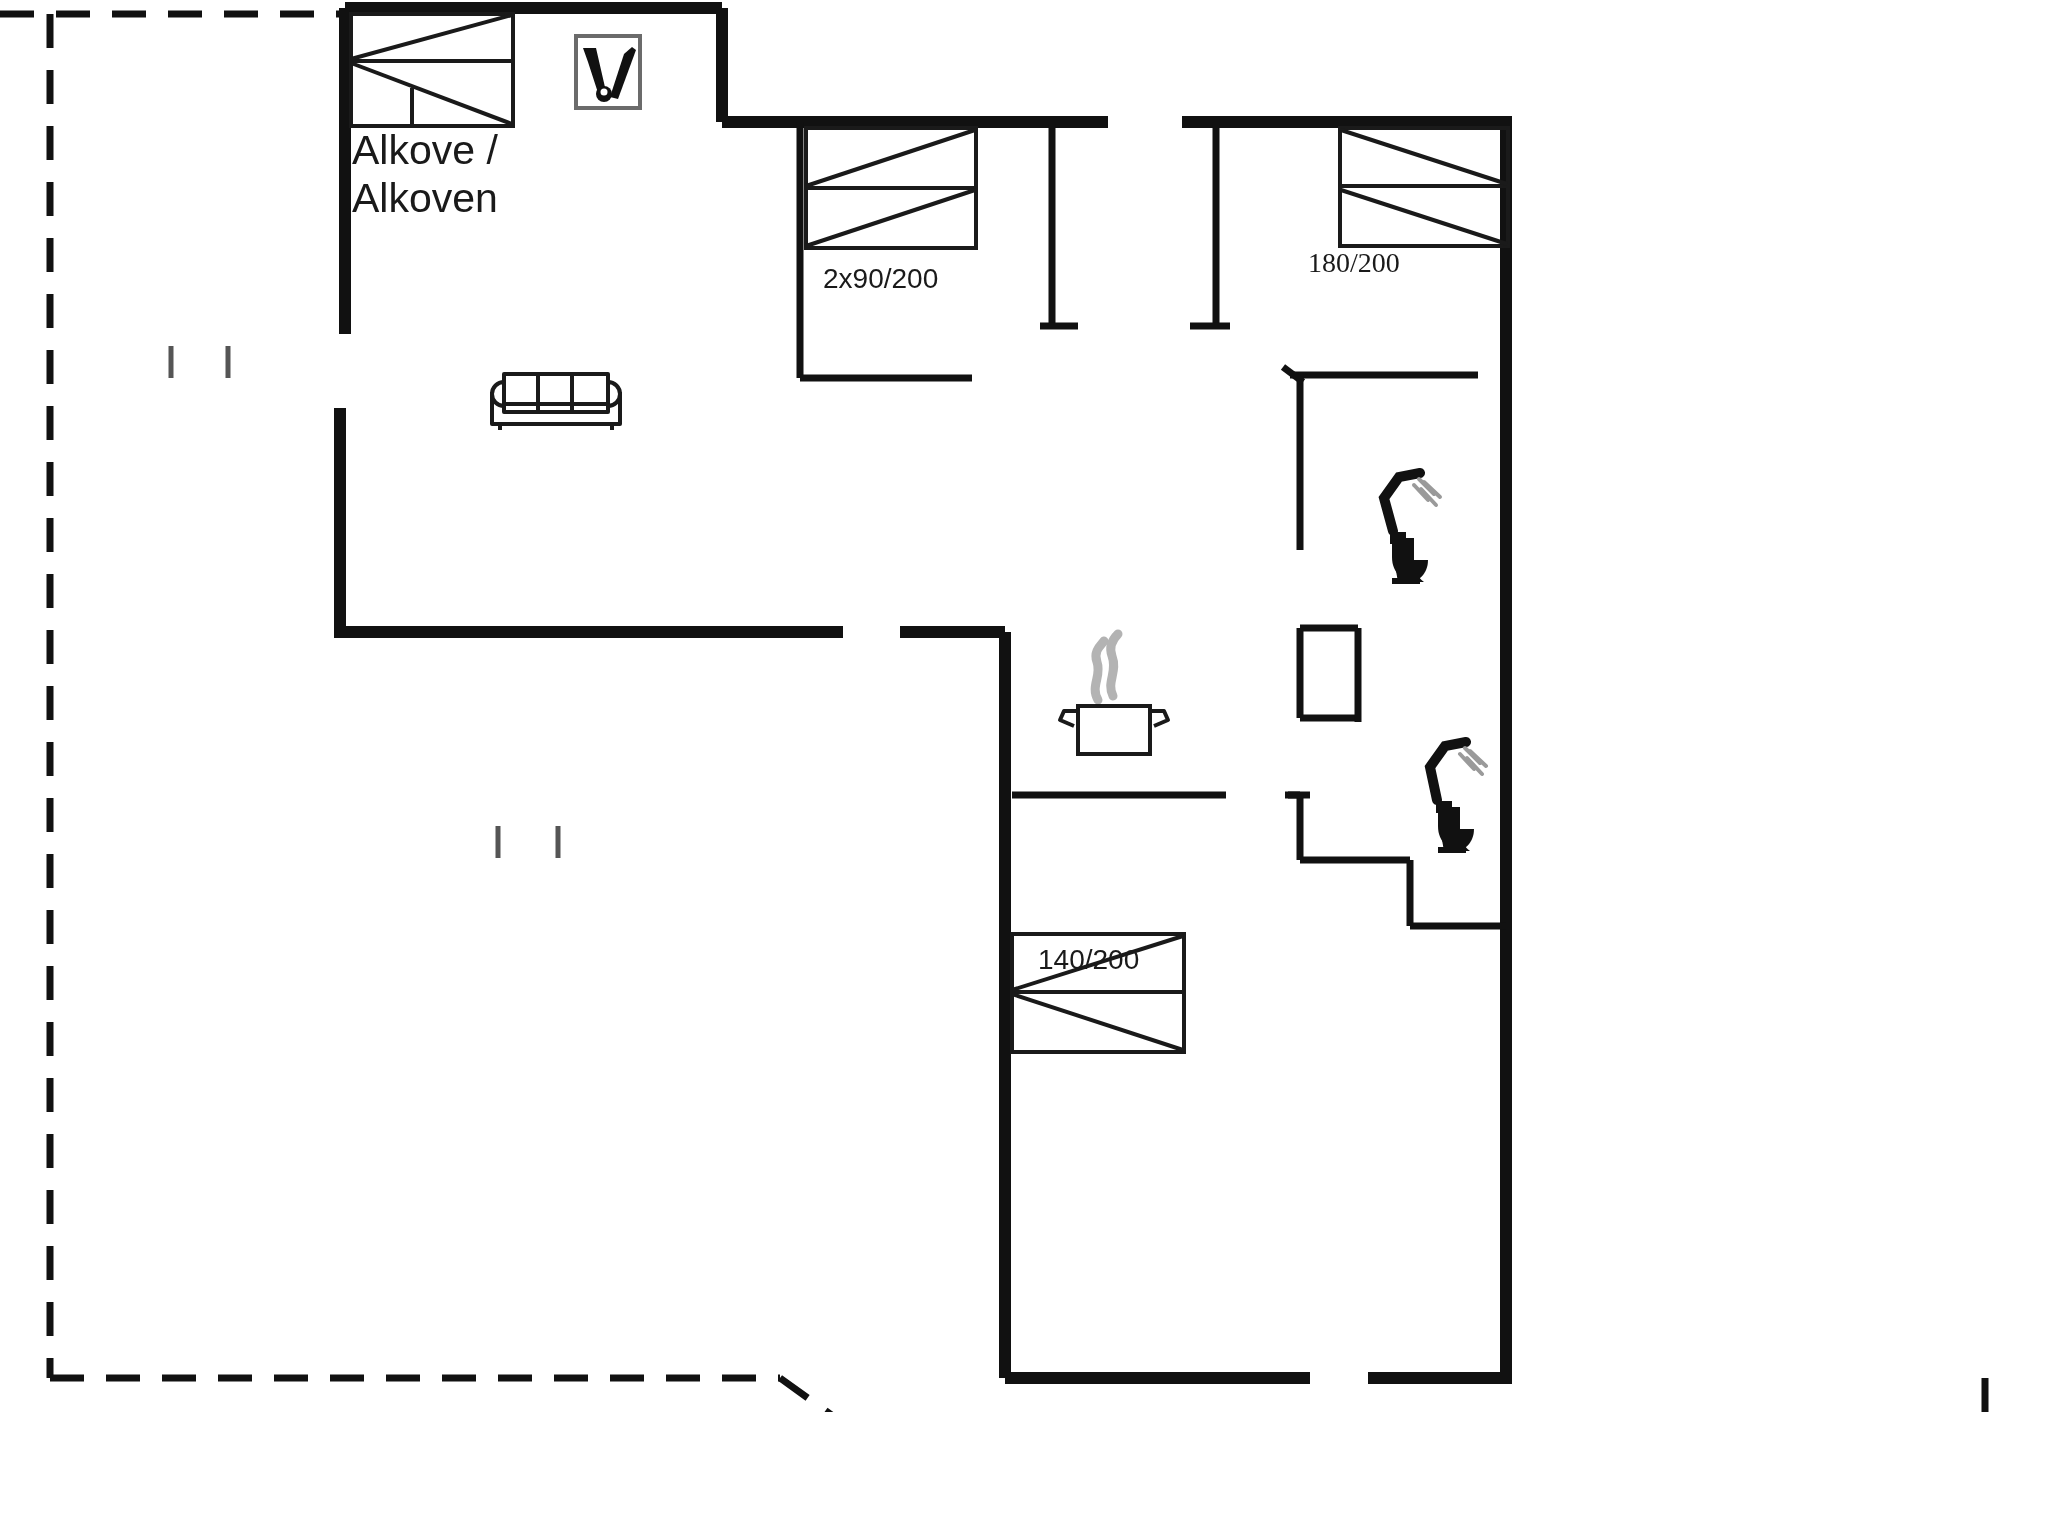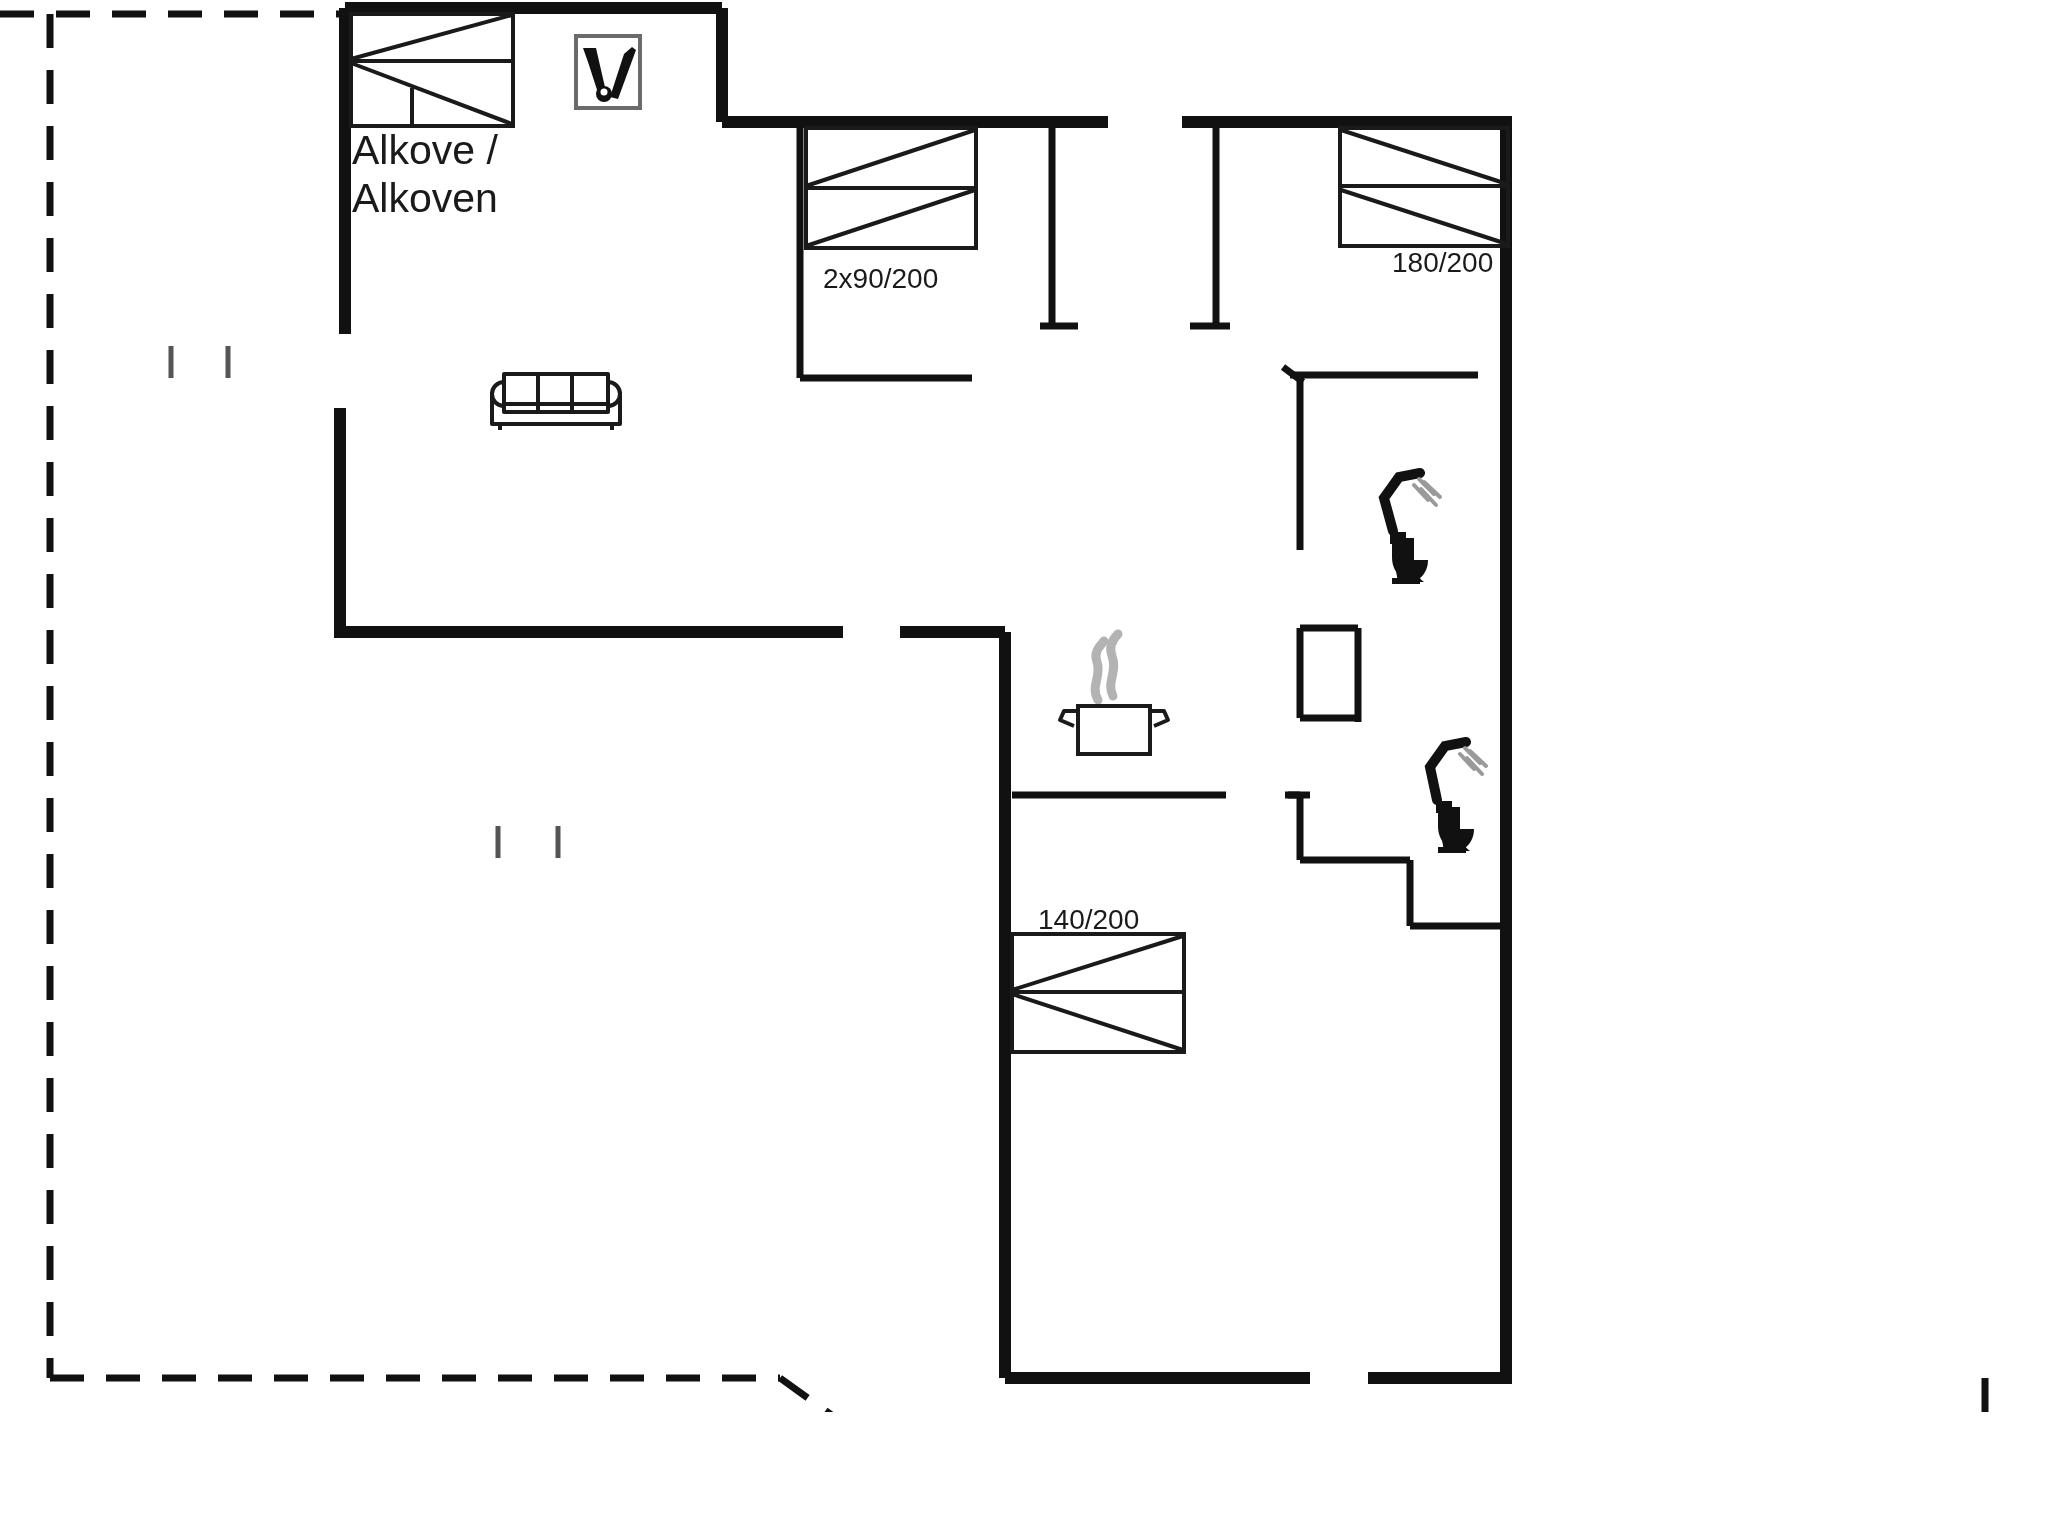"180/200" div.plan-label { font-family: none -> Liberation Serif, serif; left: 1392px -> 1308px }
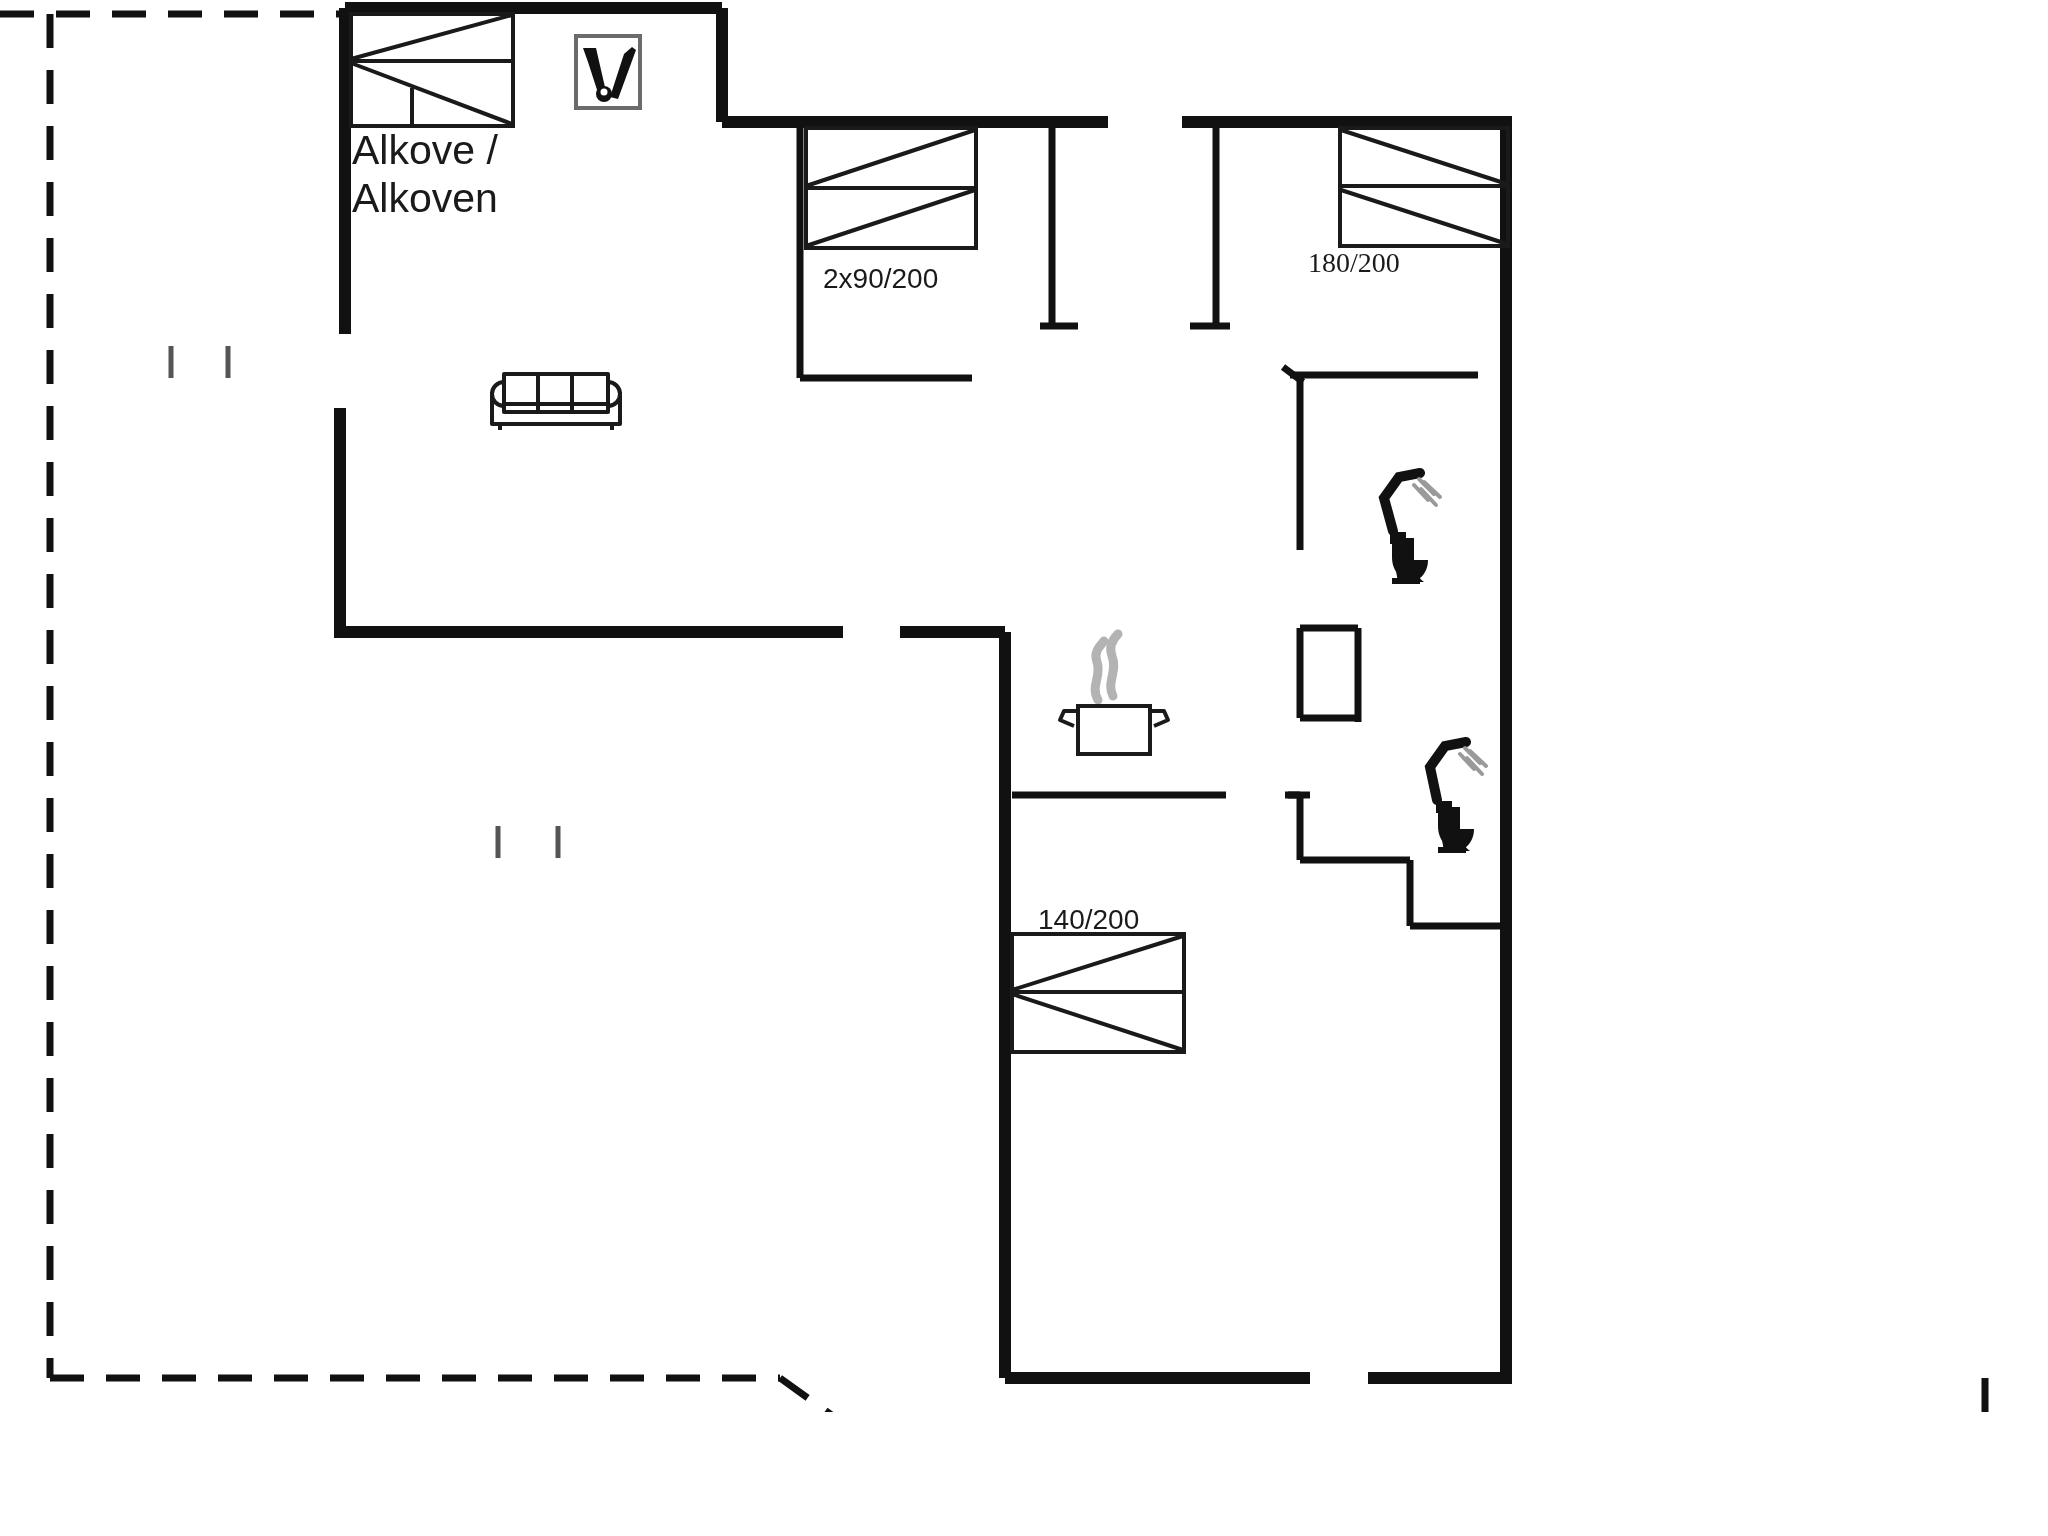"140/200" div.plan-label { top: 903px -> 943px }
